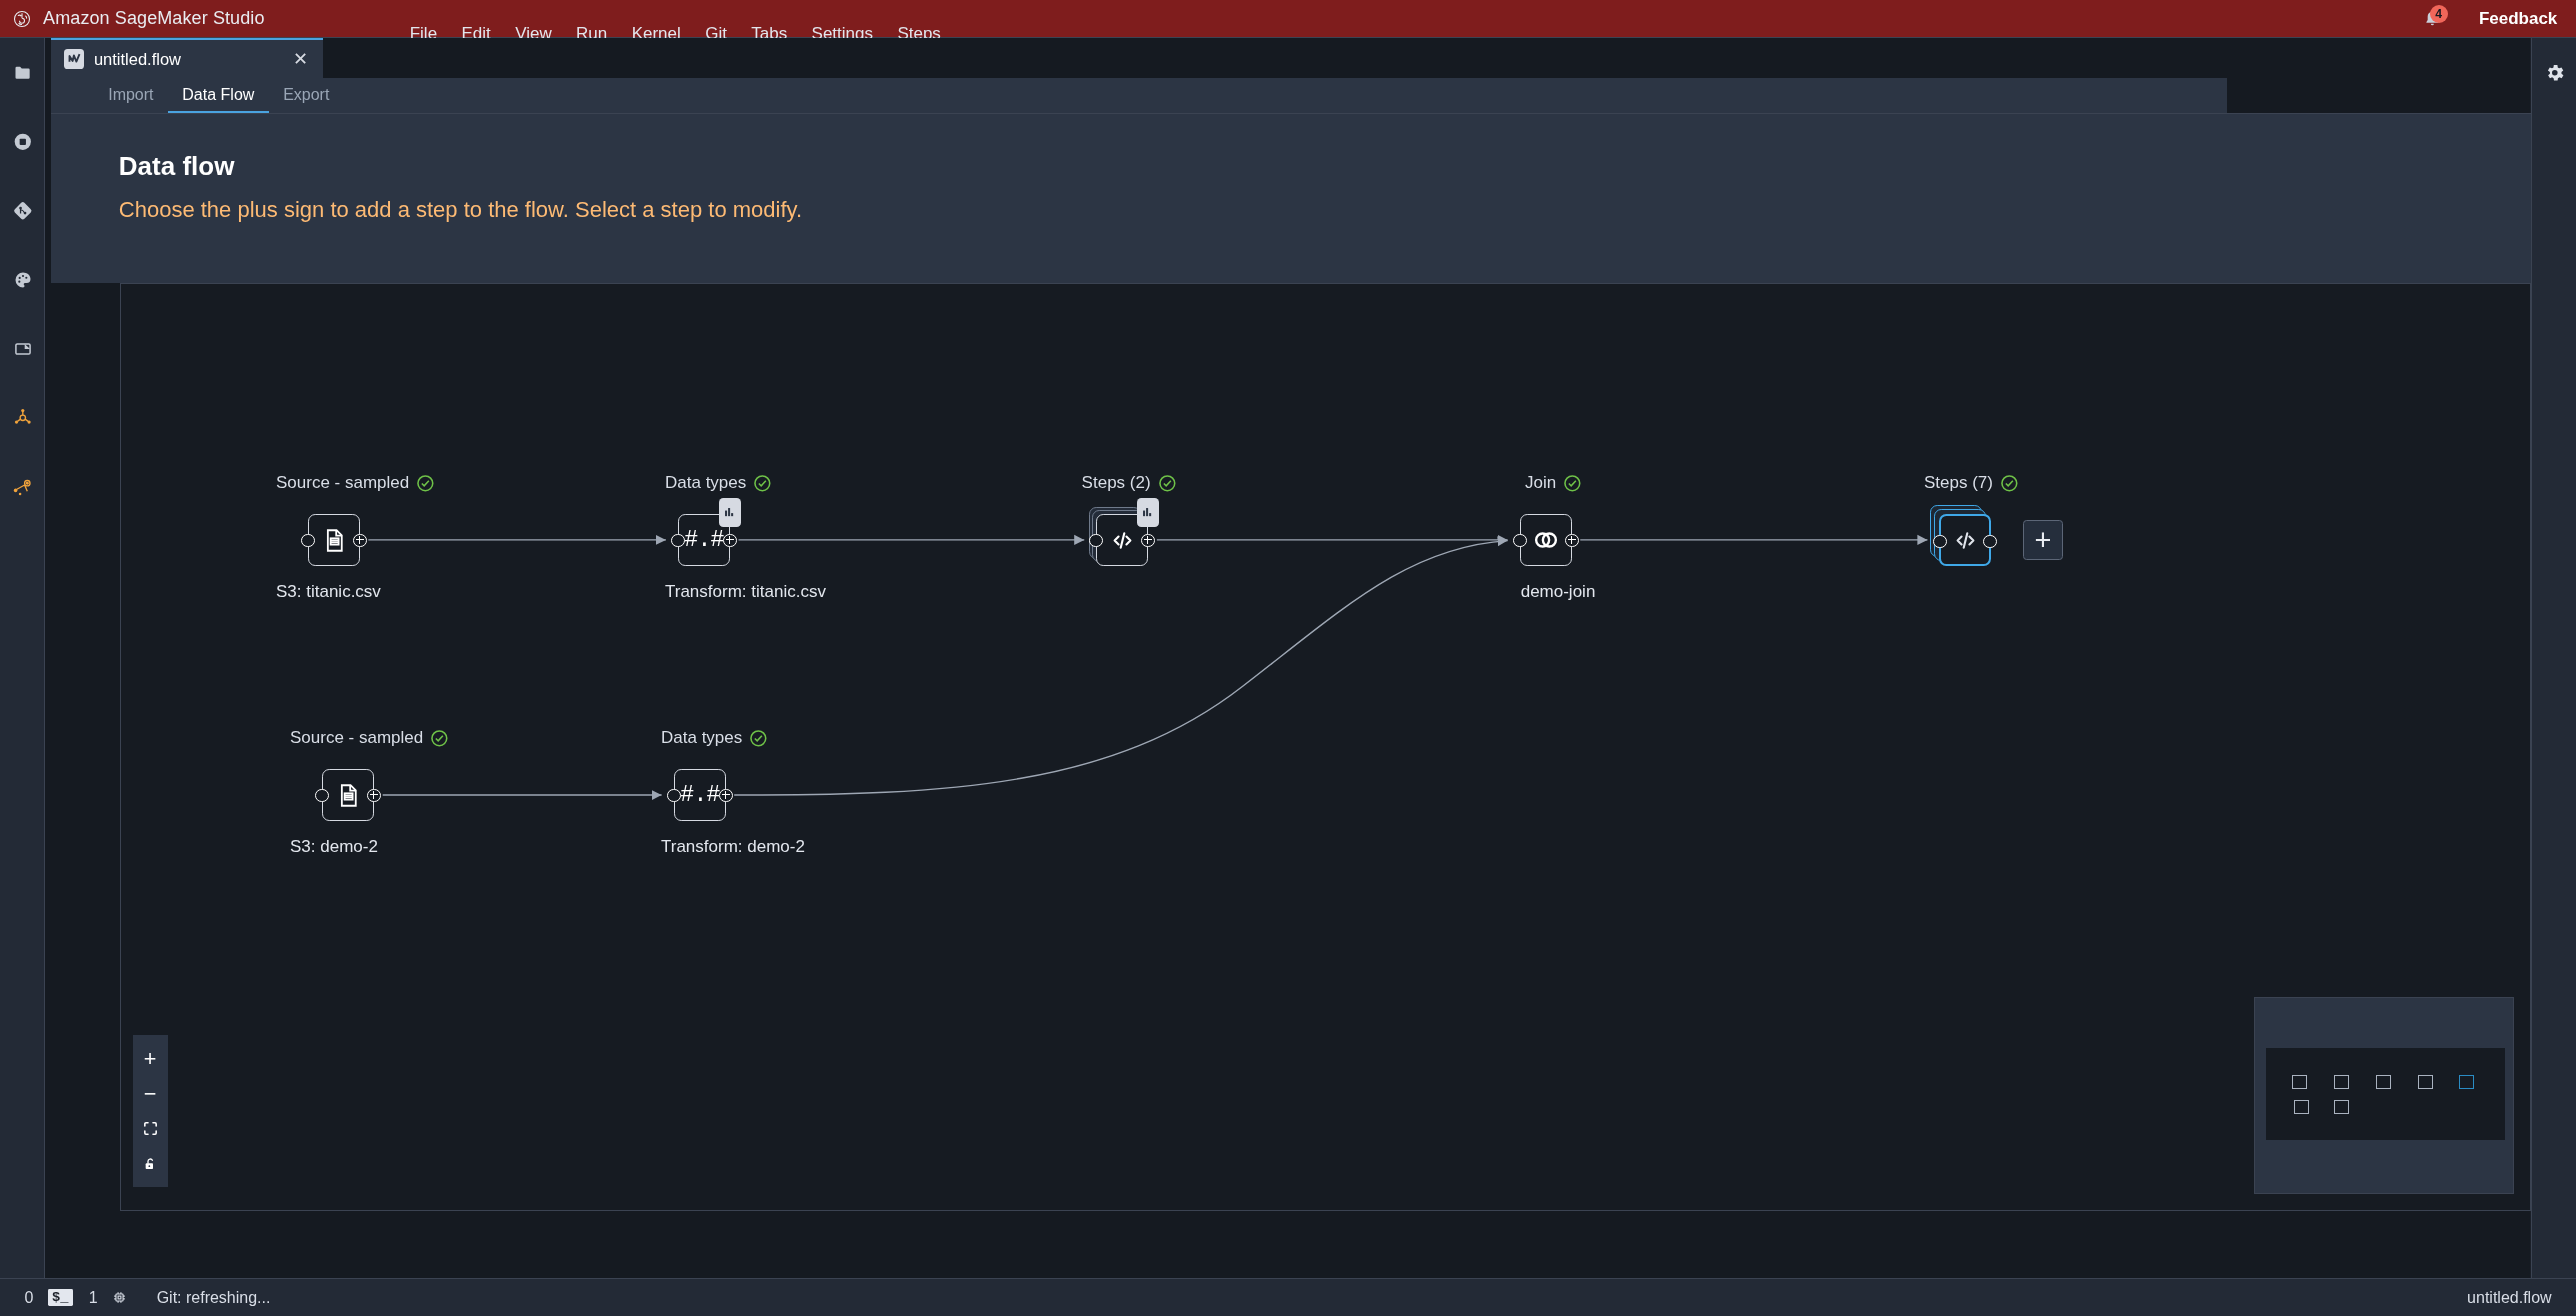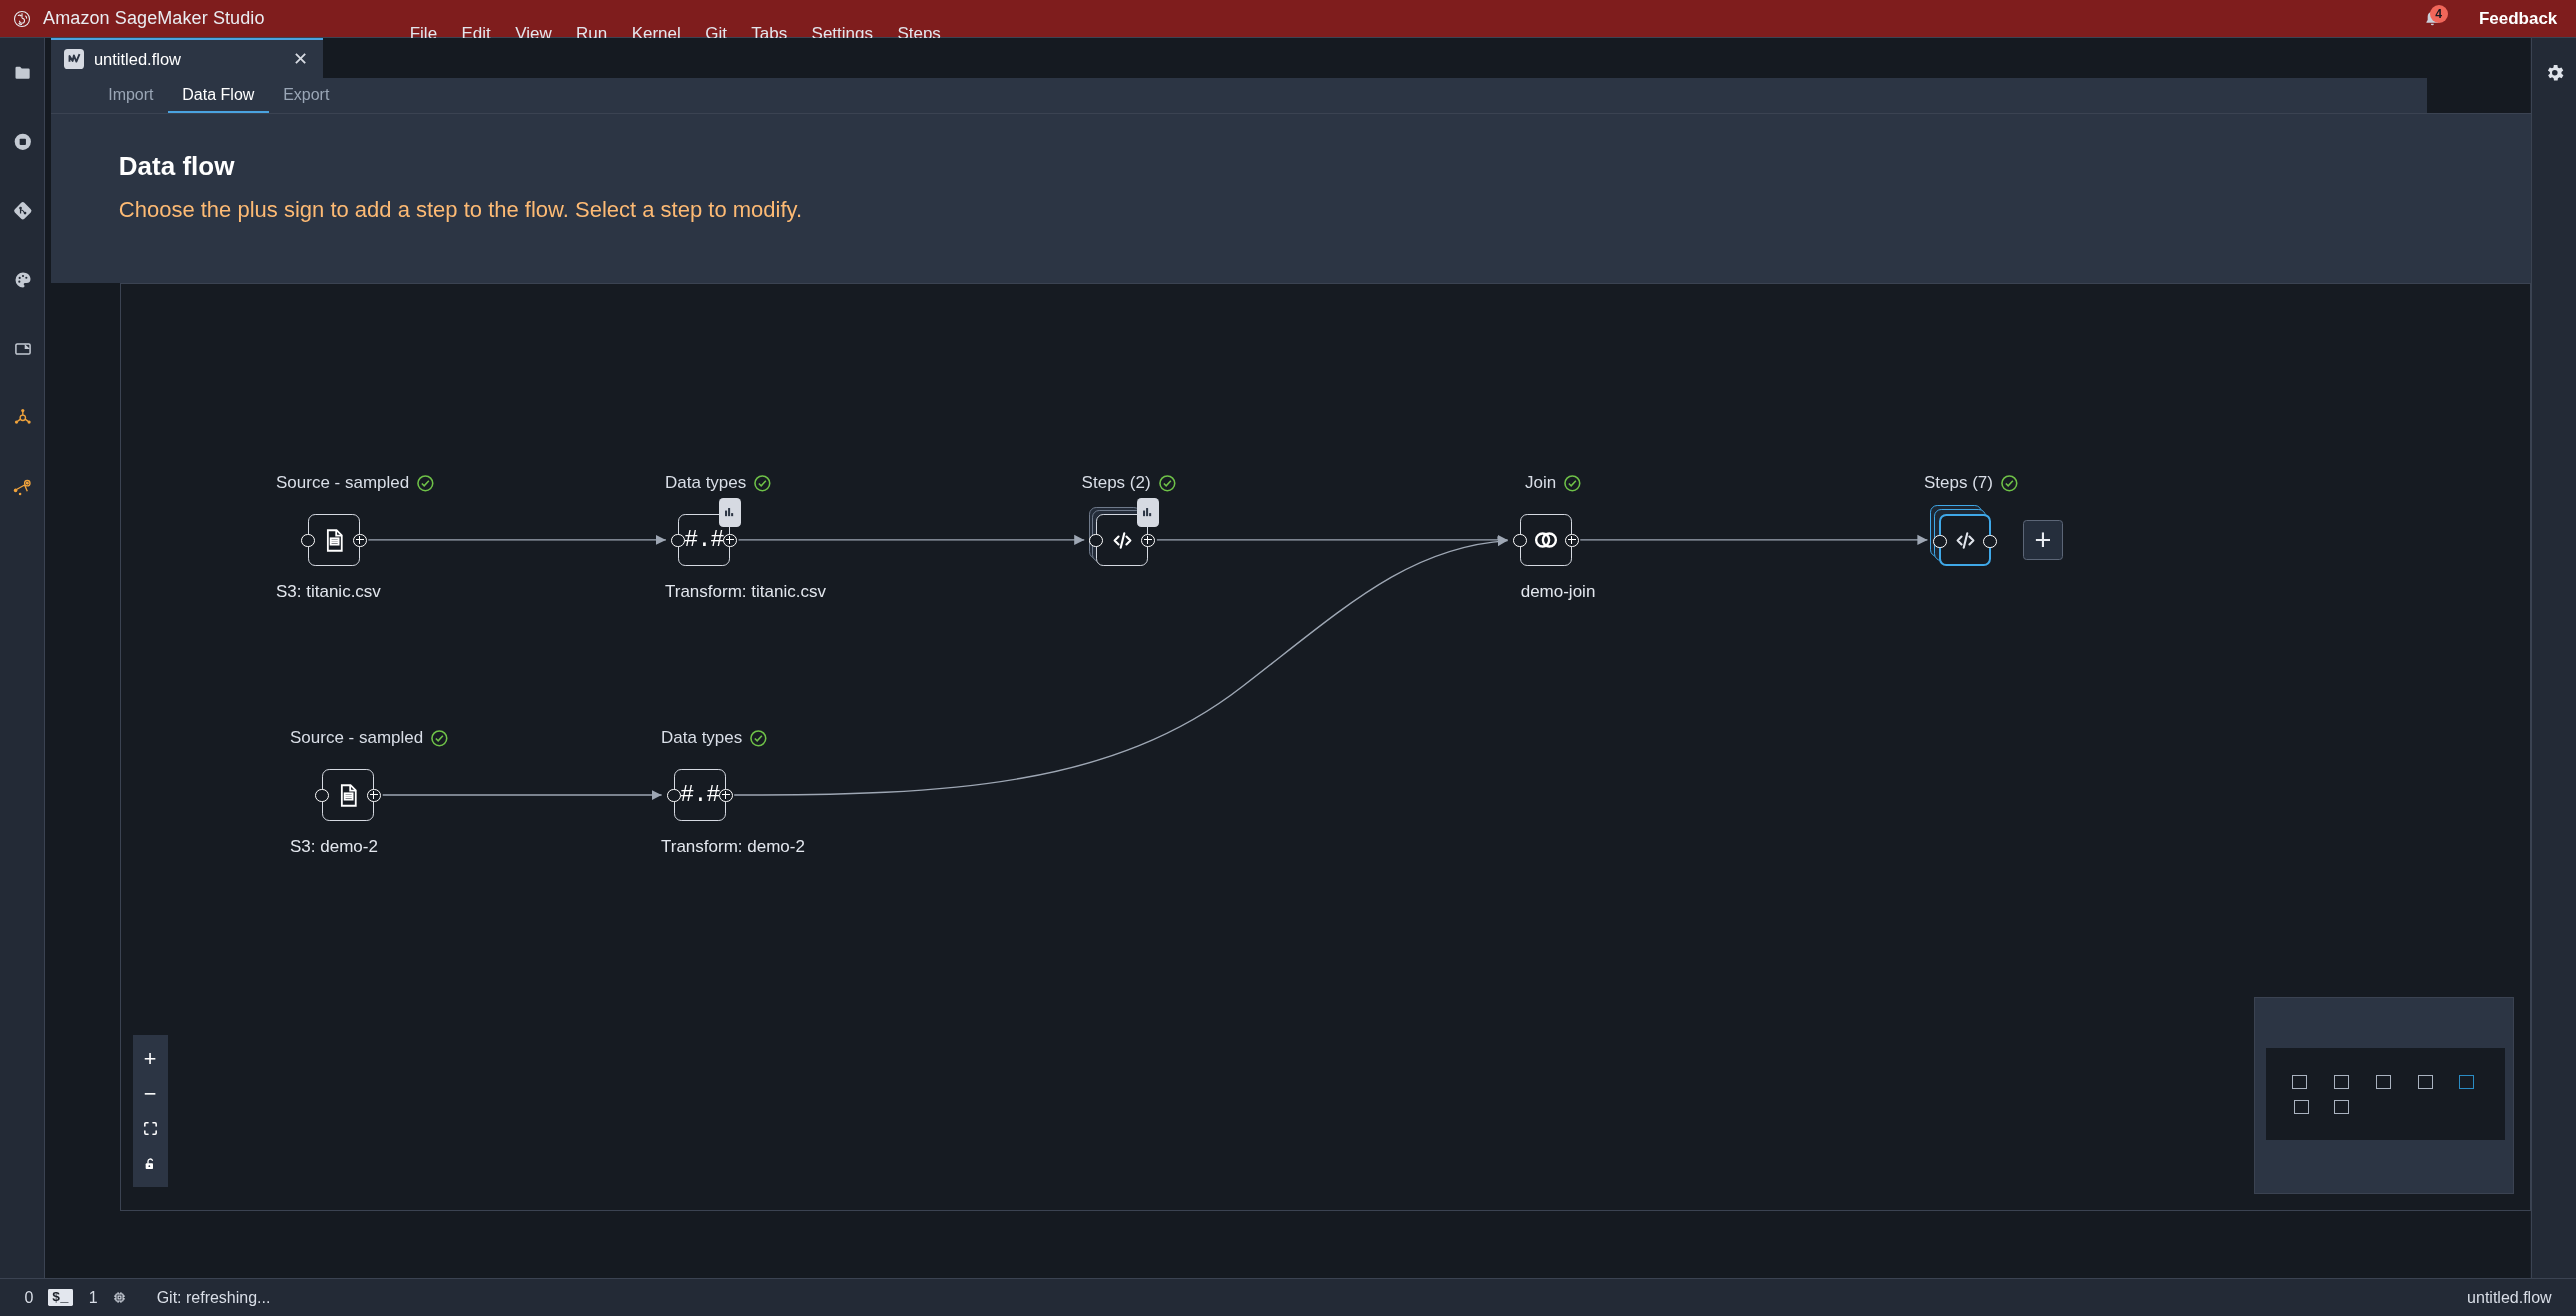"Import" #subtabs { width: 2376px -> 2176px }
